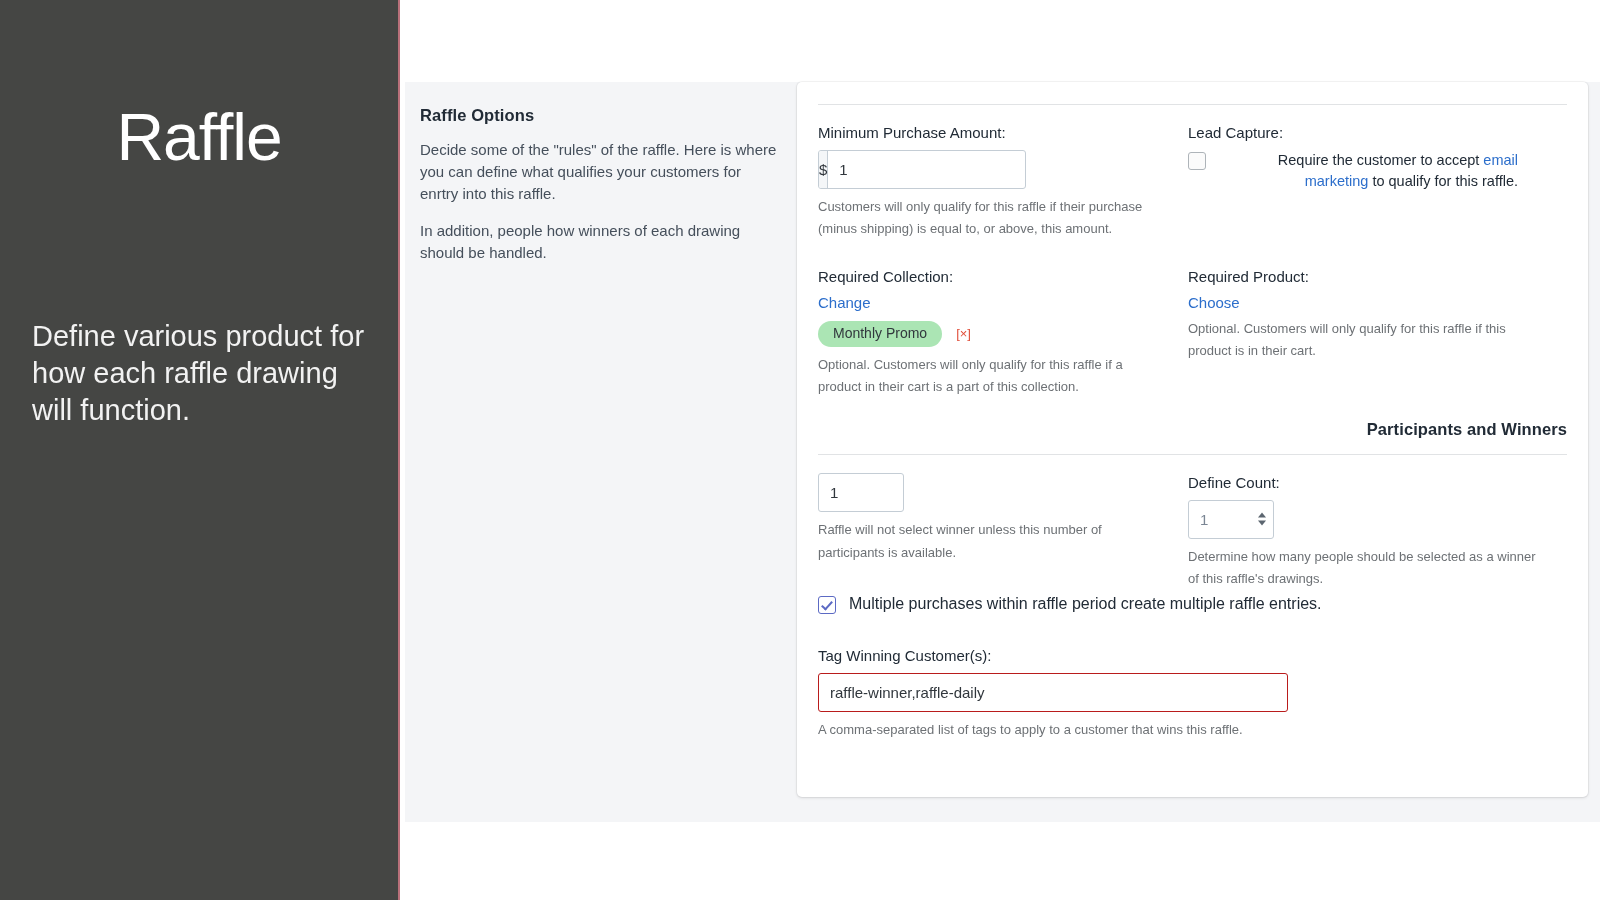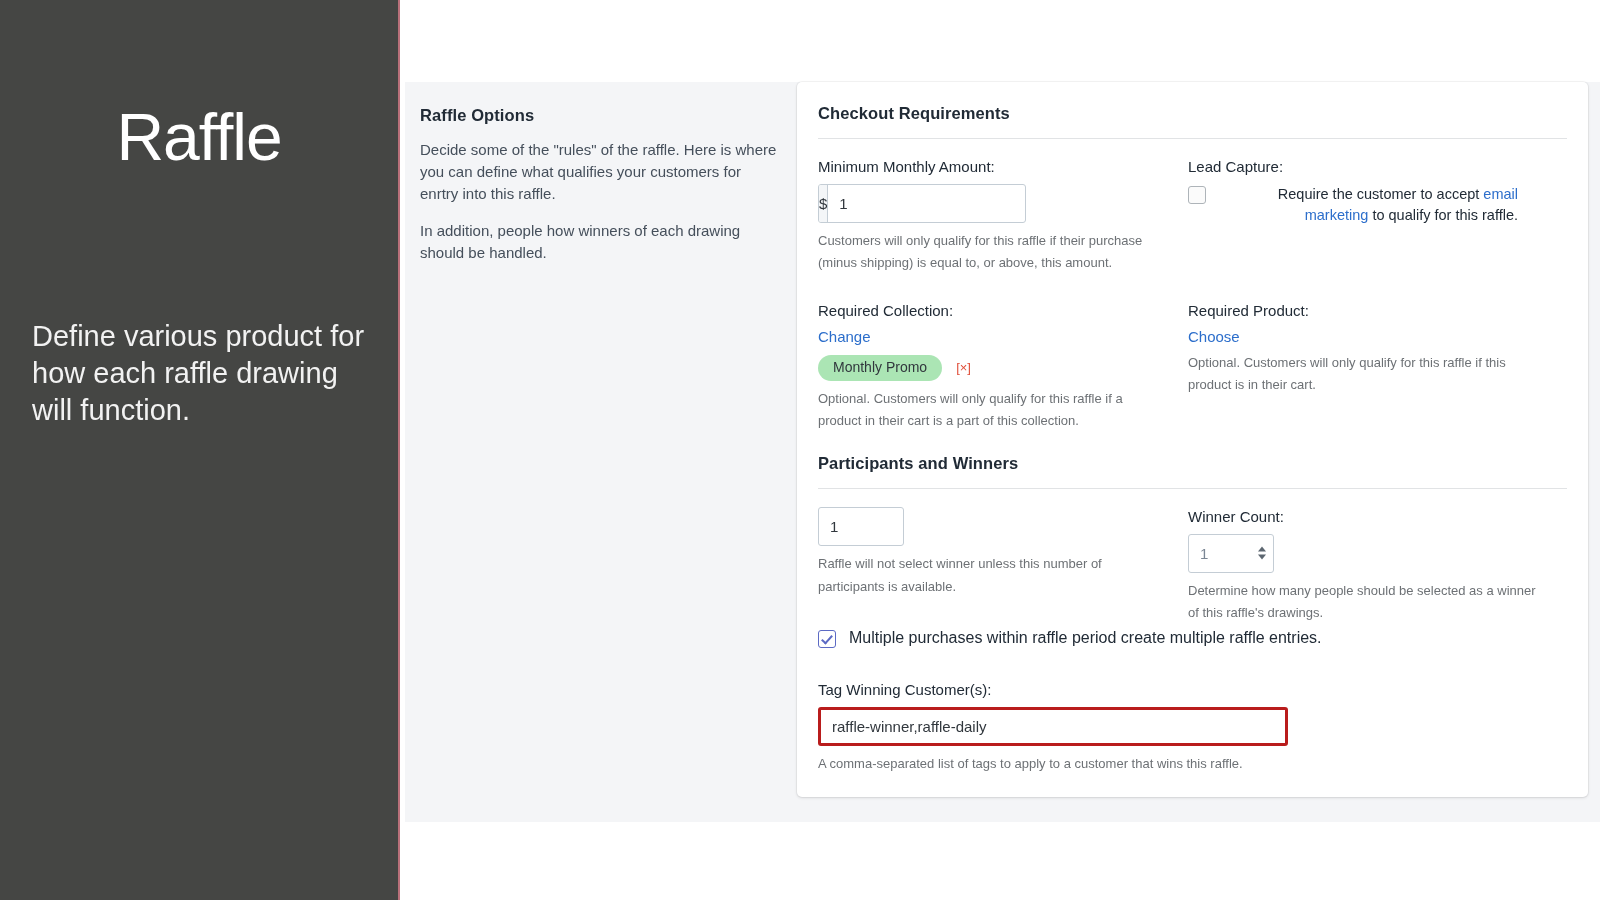"Checkout Requirements" h3.section-head { html: <h3>Checkout Requirements</h3> -> none }
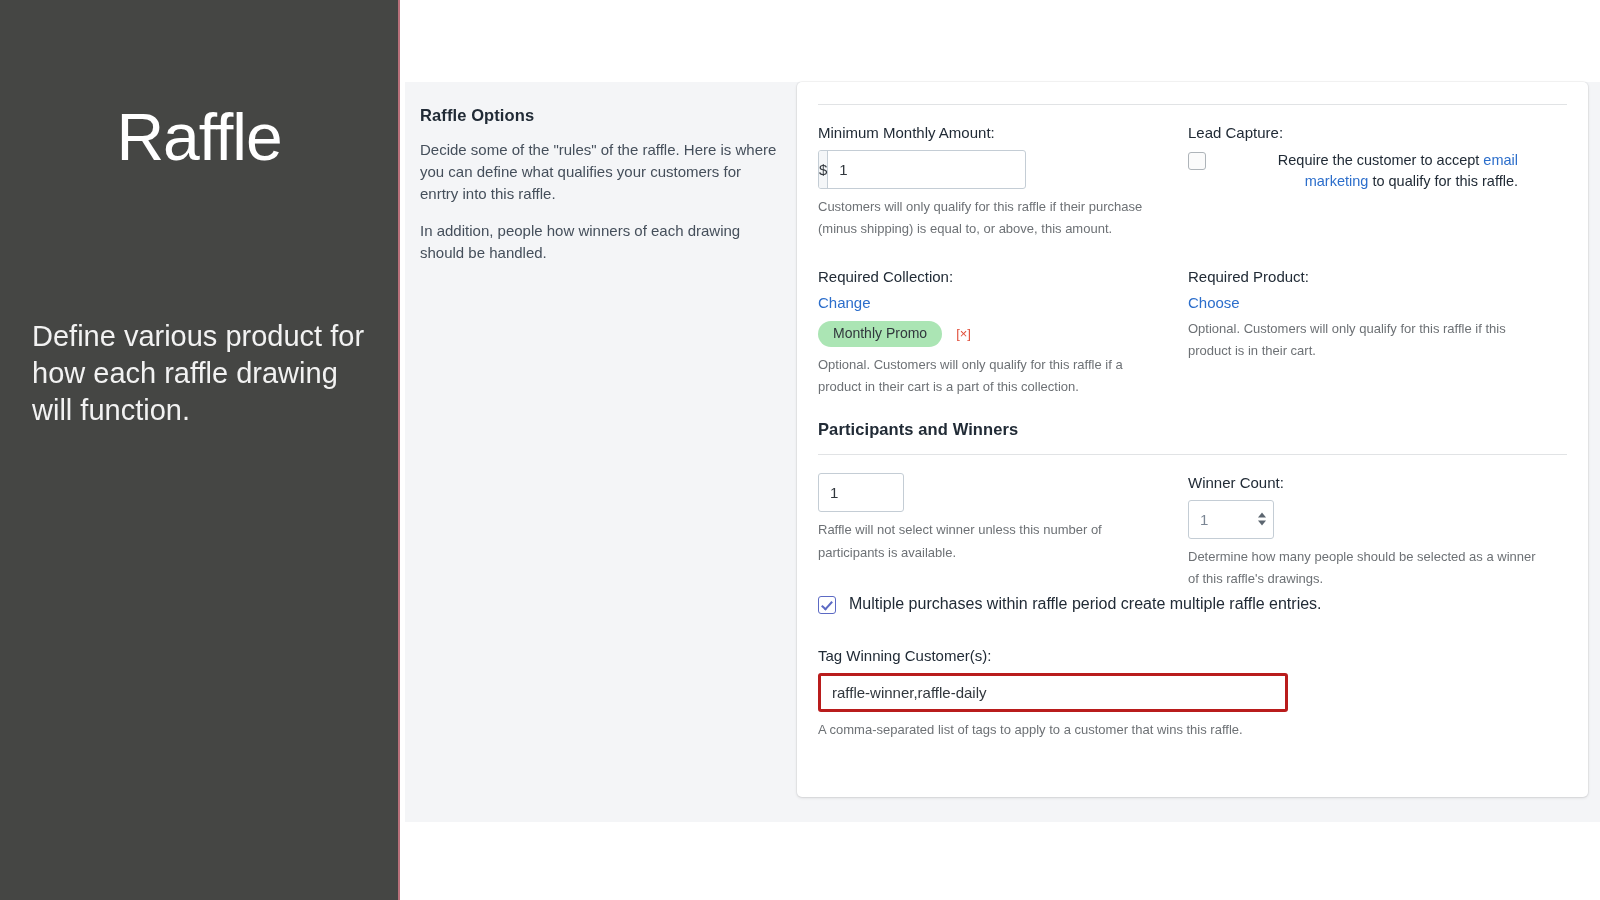"Minimum Monthly Amount:" div.field-label { text: Monthly -> Purchase }
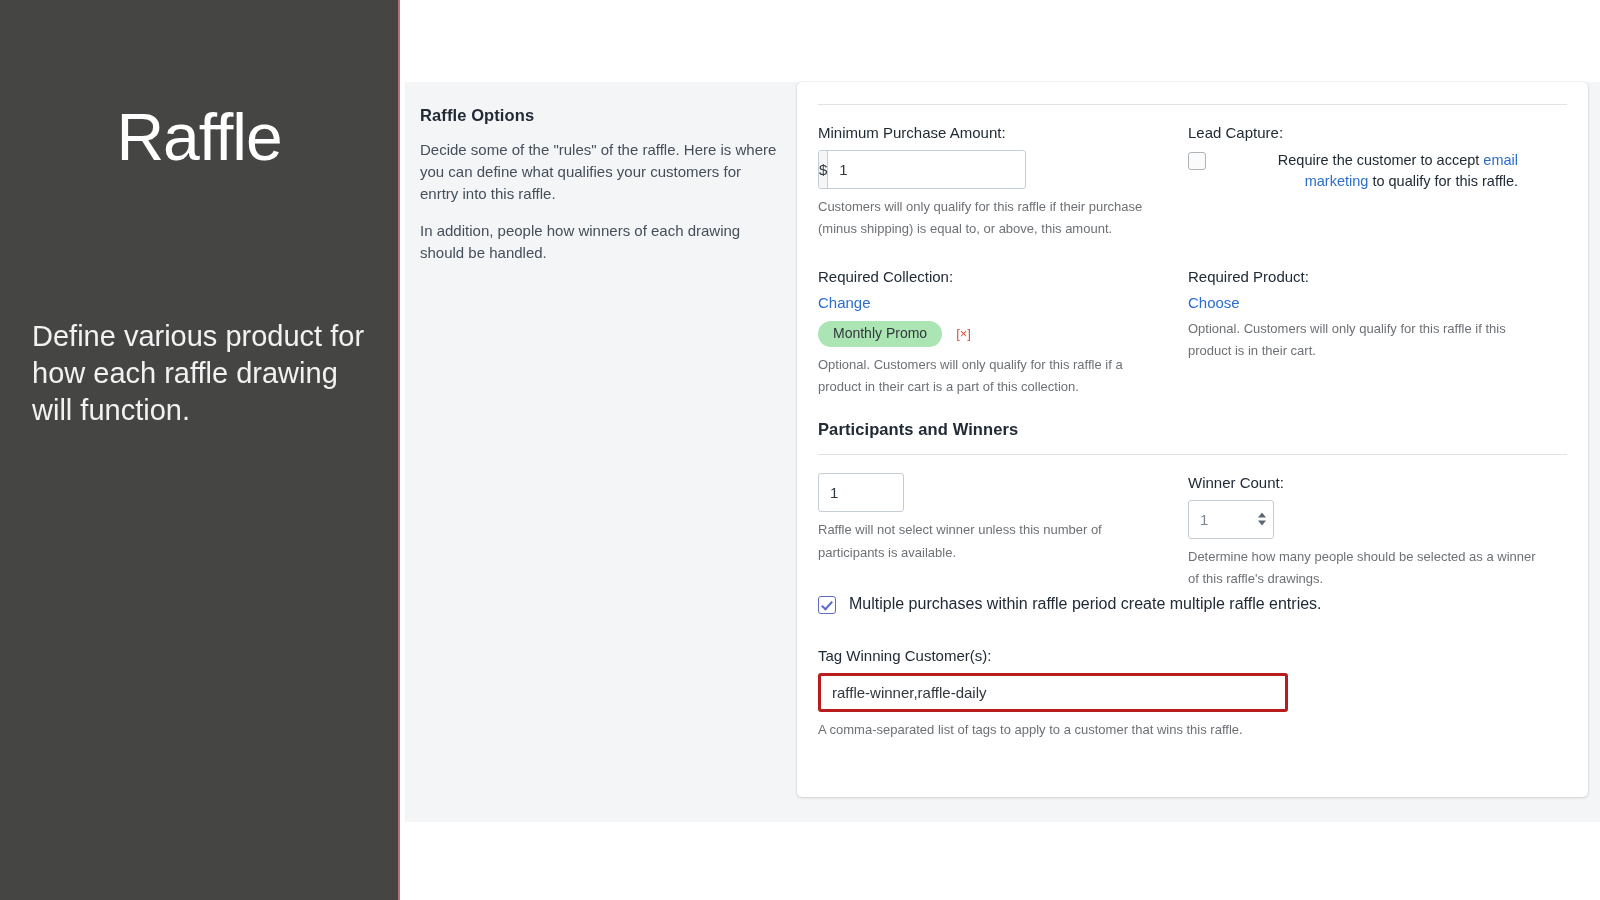"Participants and Winners" h3.section-head { text-align: none -> right }
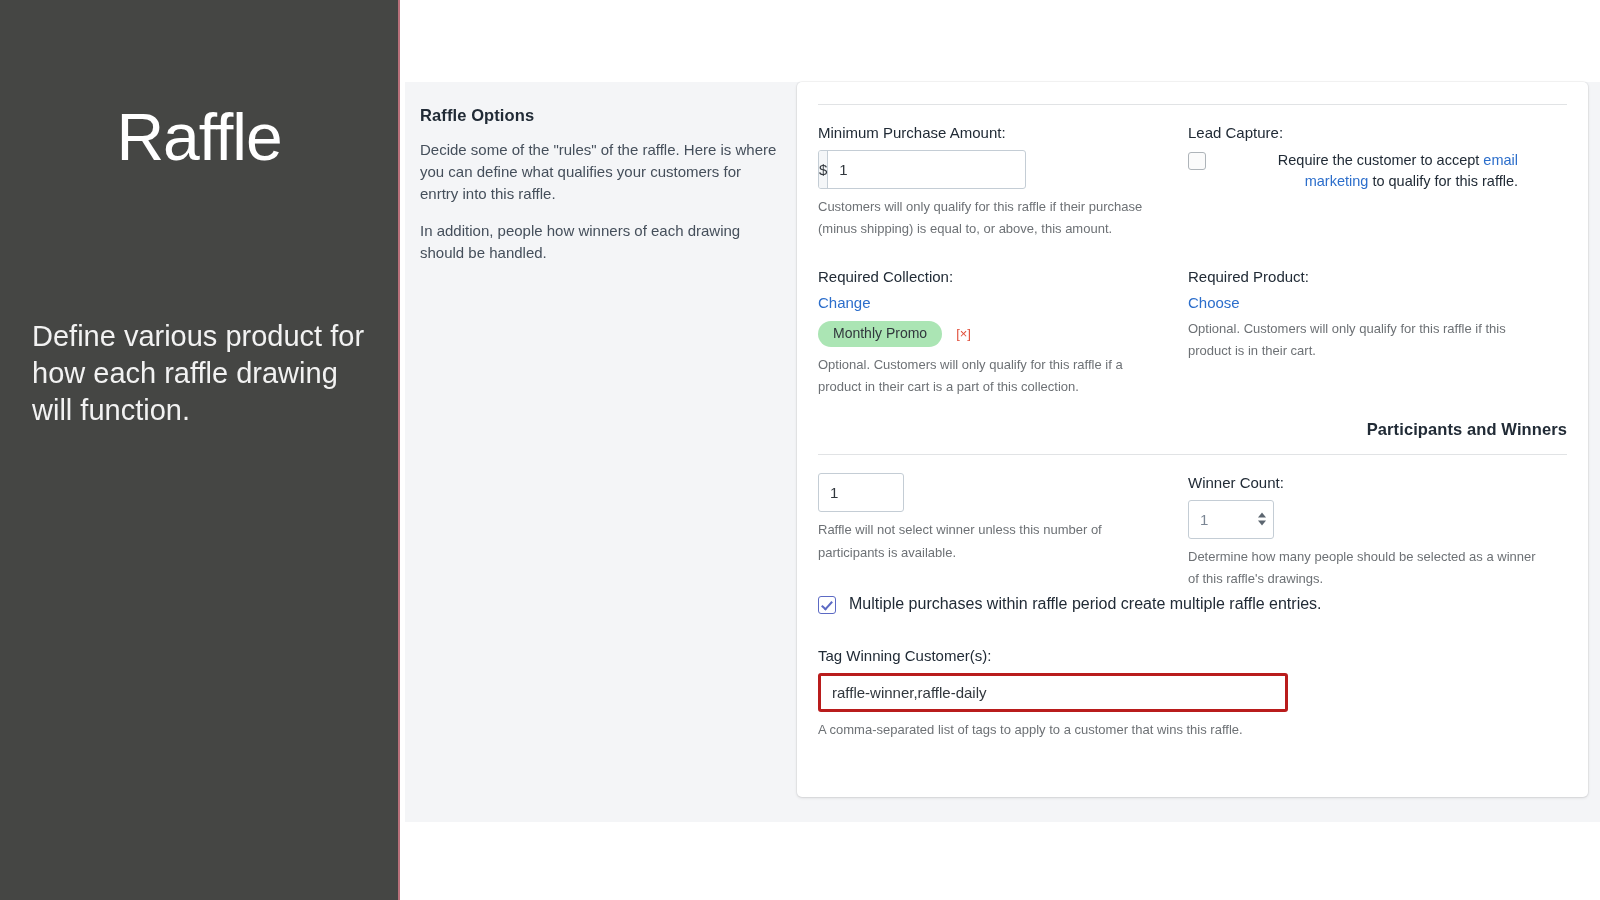"Winner Count:" div.field-label { text: Winner -> Define }
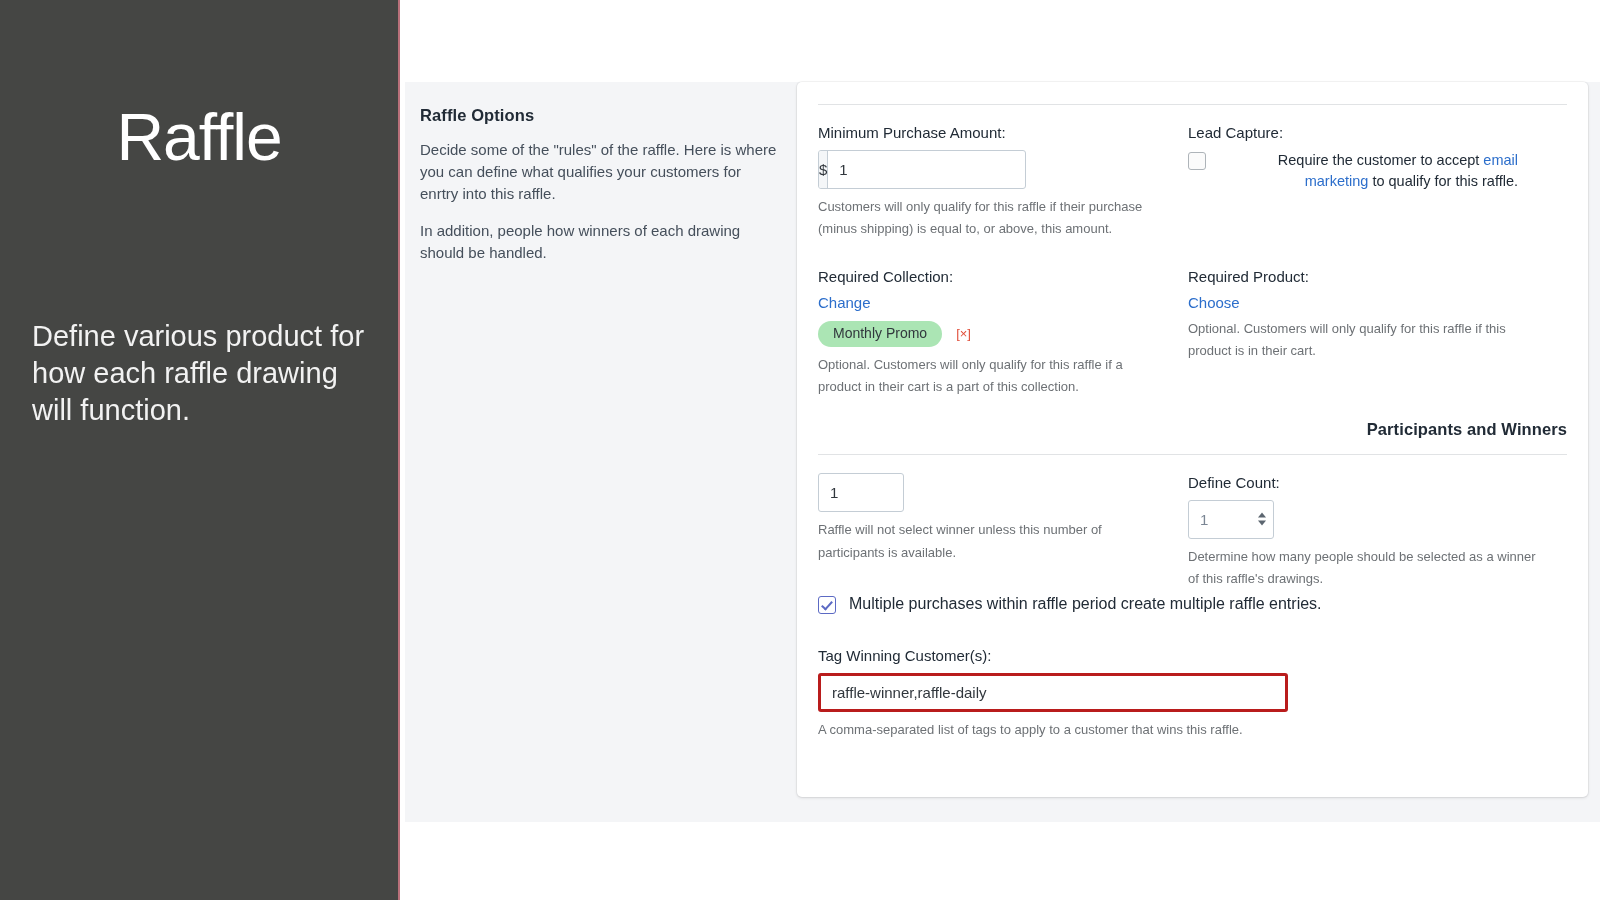"raffle-winner,raffle-daily" .tag-input { border: 3px solid #b91c1c -> 1px solid #b91c1c }
